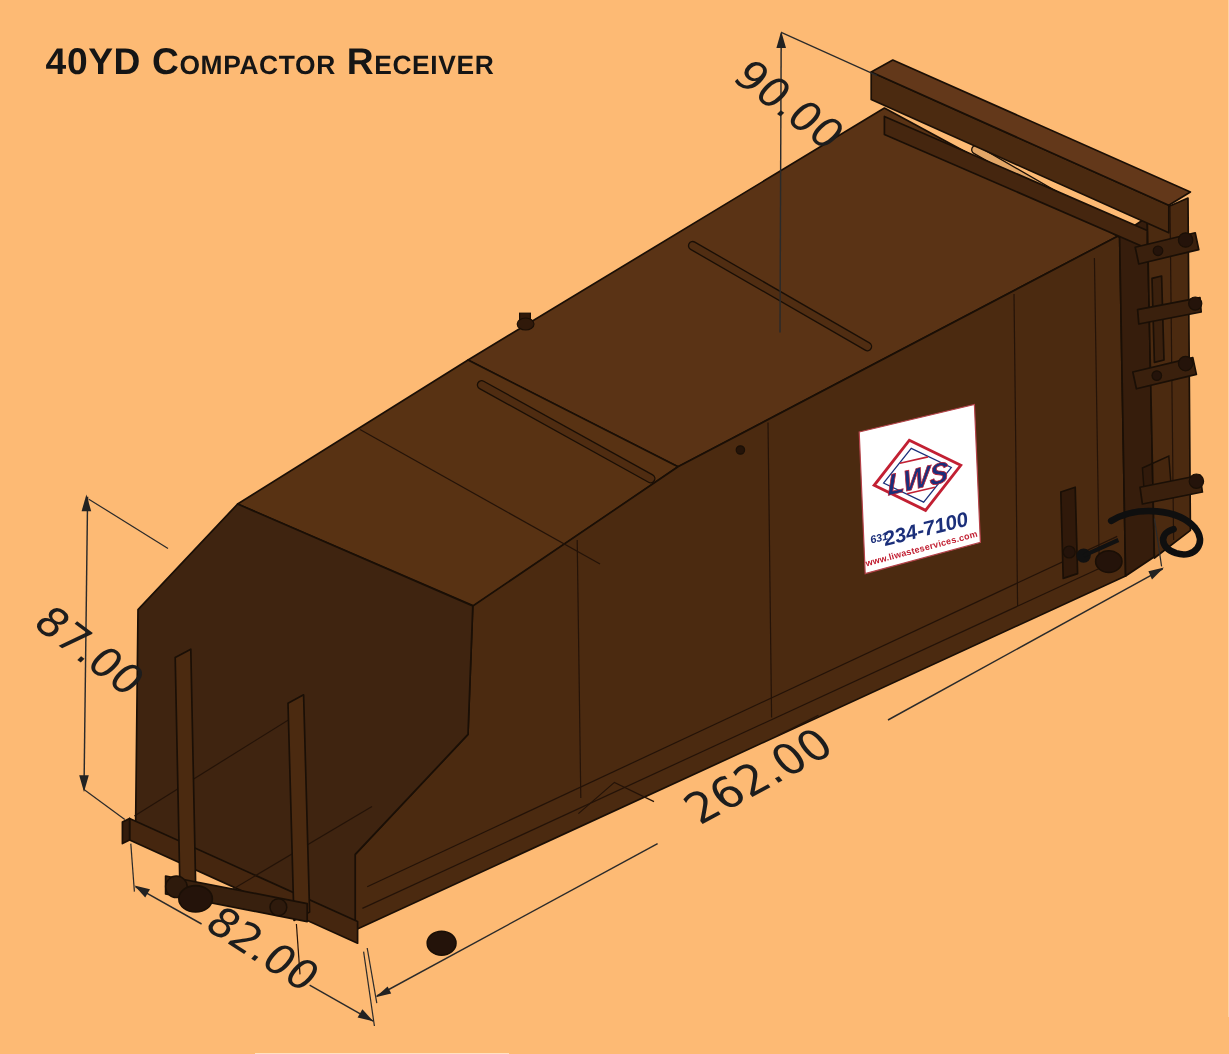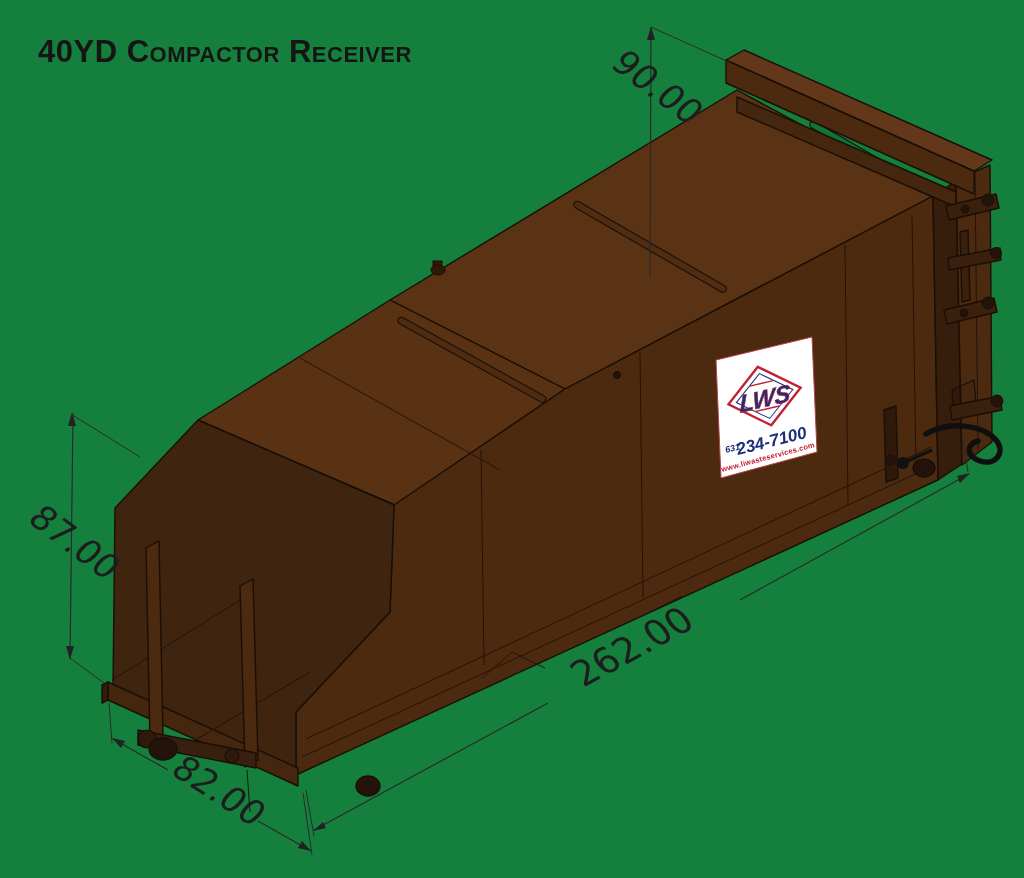"40YD Compactor Receiver" .stage { background: #15803d -> #fdba74 }
